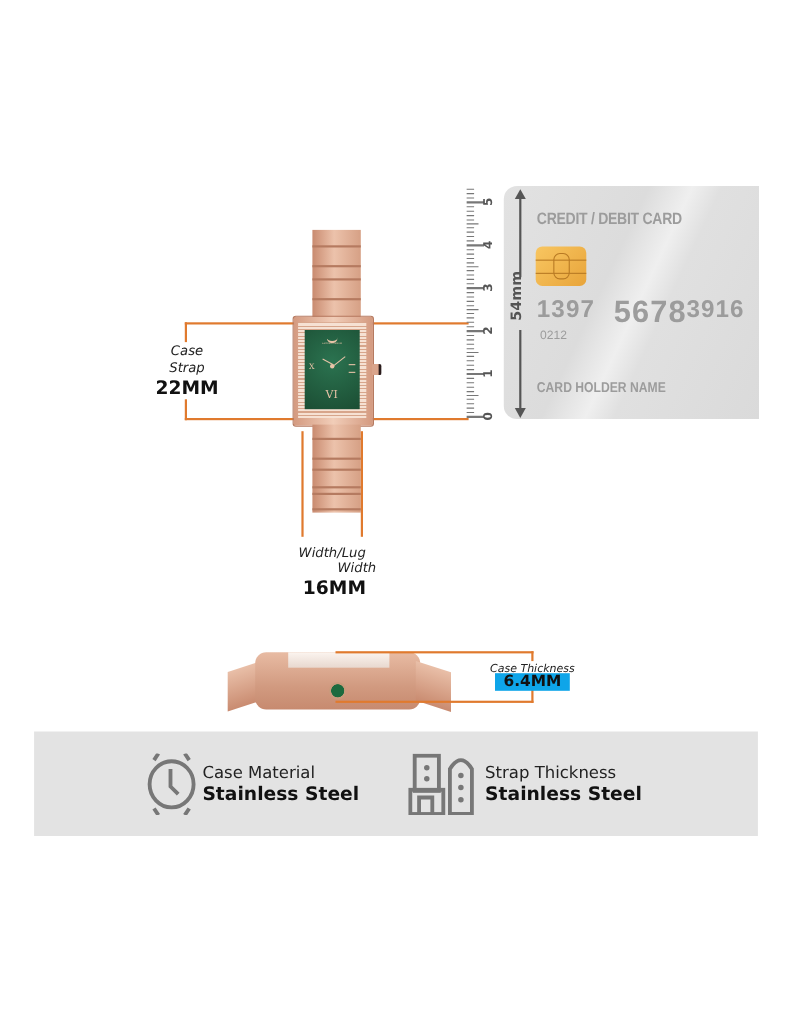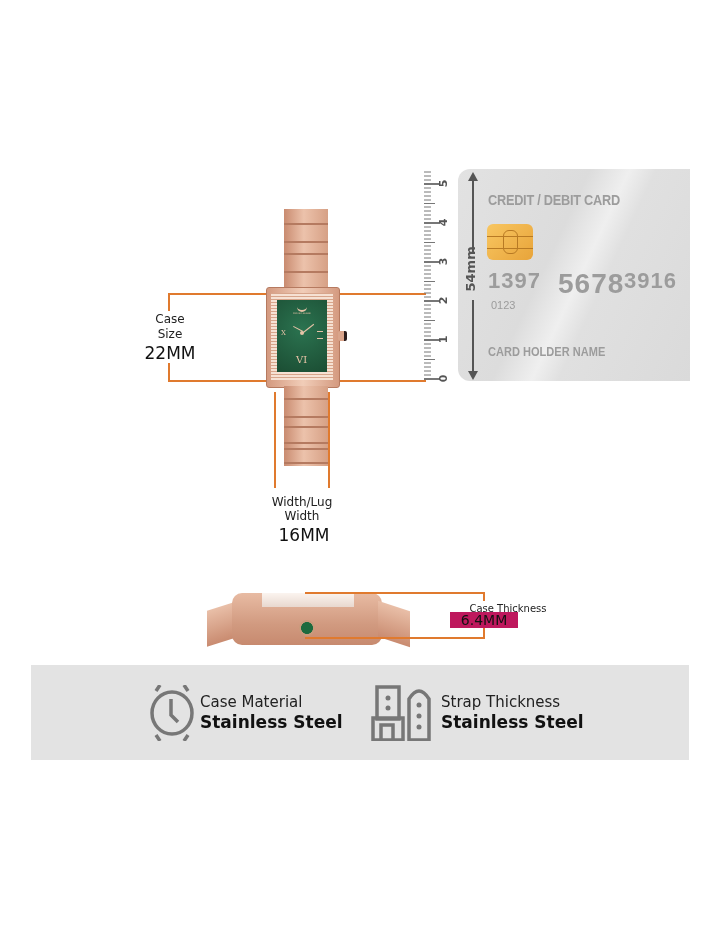"0123" div.card-text { text: 0123 -> 0212 }
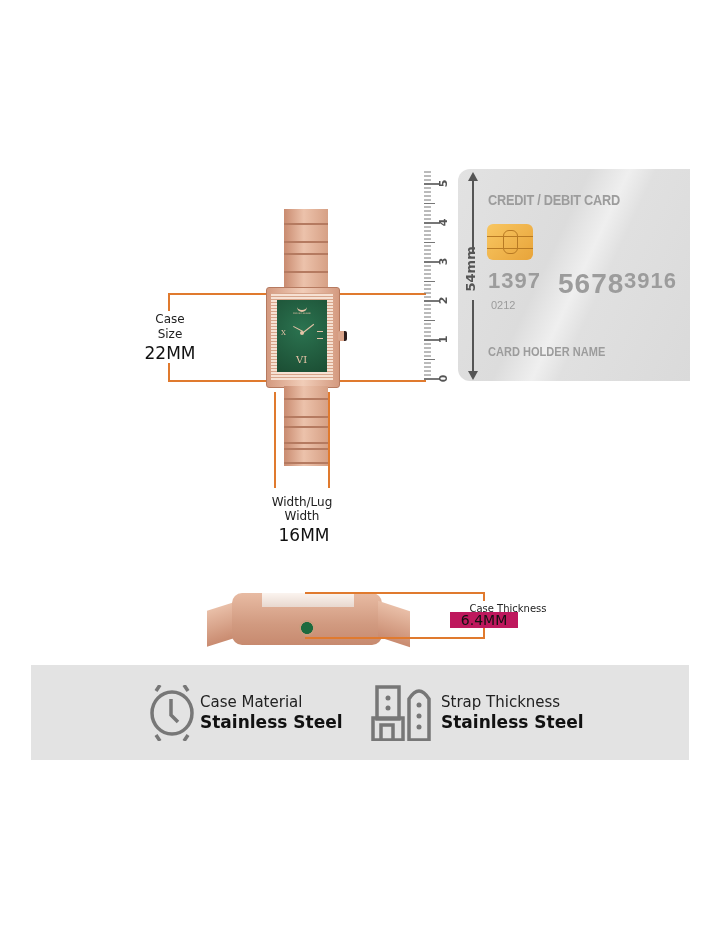"Case" .lbl-small { font-style: none -> italic }
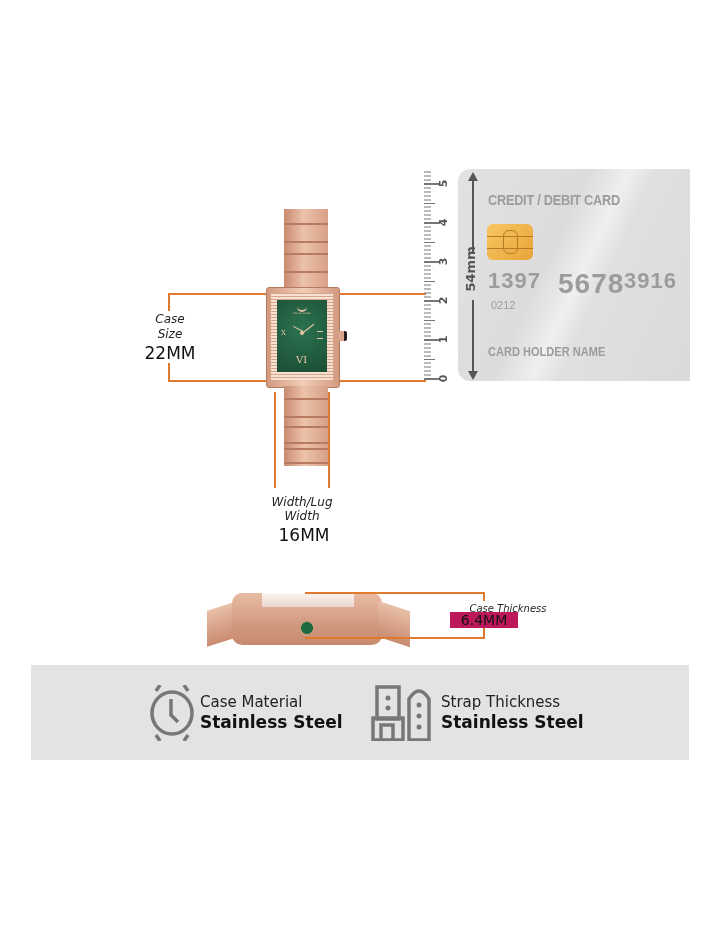"Size" div.abs { text: Size -> Strap }
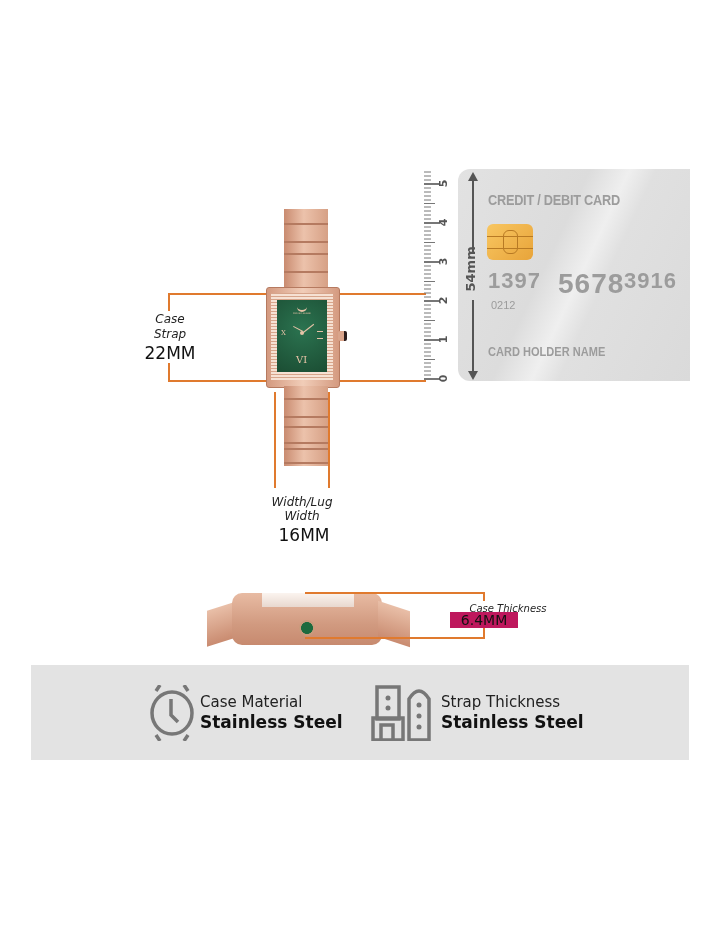"22MM" .lbl-big { font-weight: normal -> bold }
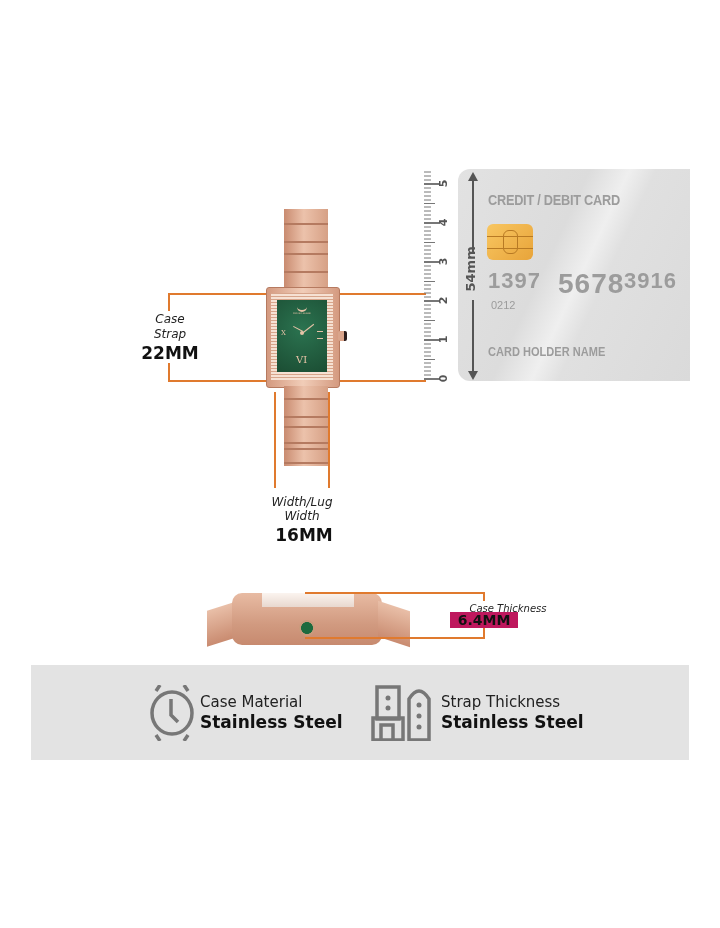"Width" div.abs { text-align: none -> right }
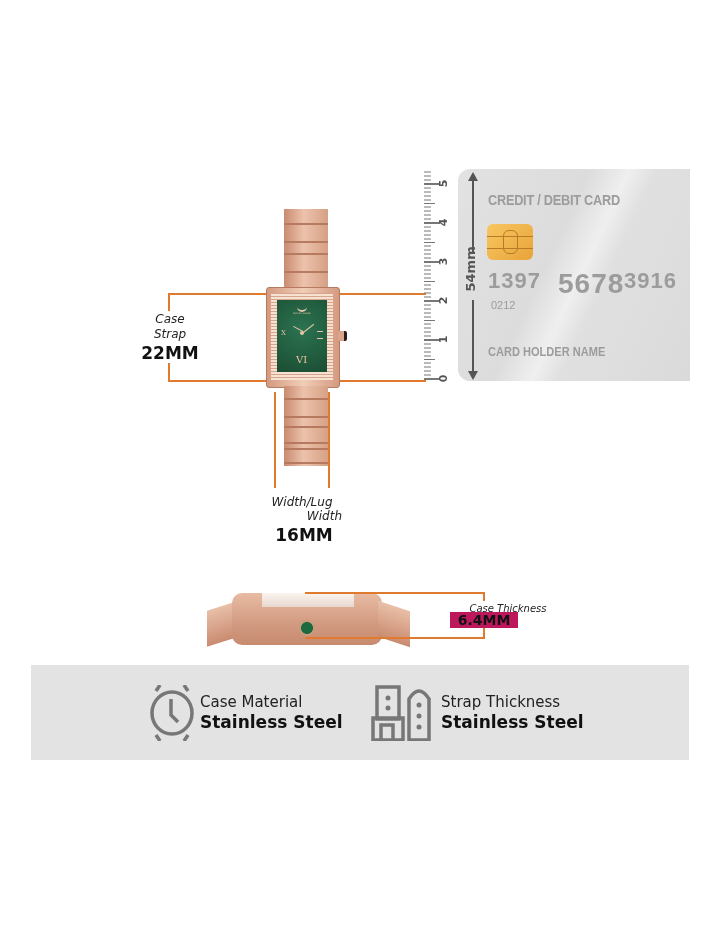"Case Thickness" div.abs { margin-left: 24px -> none }
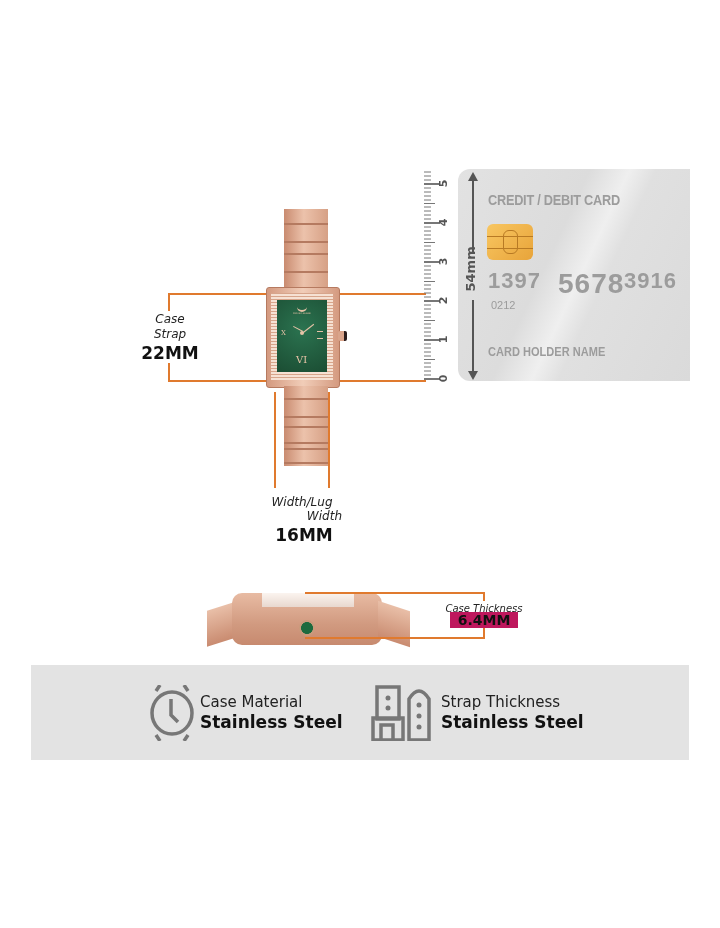"6.4MM" div.abs { background: #be185d -> #0ea5e9 }
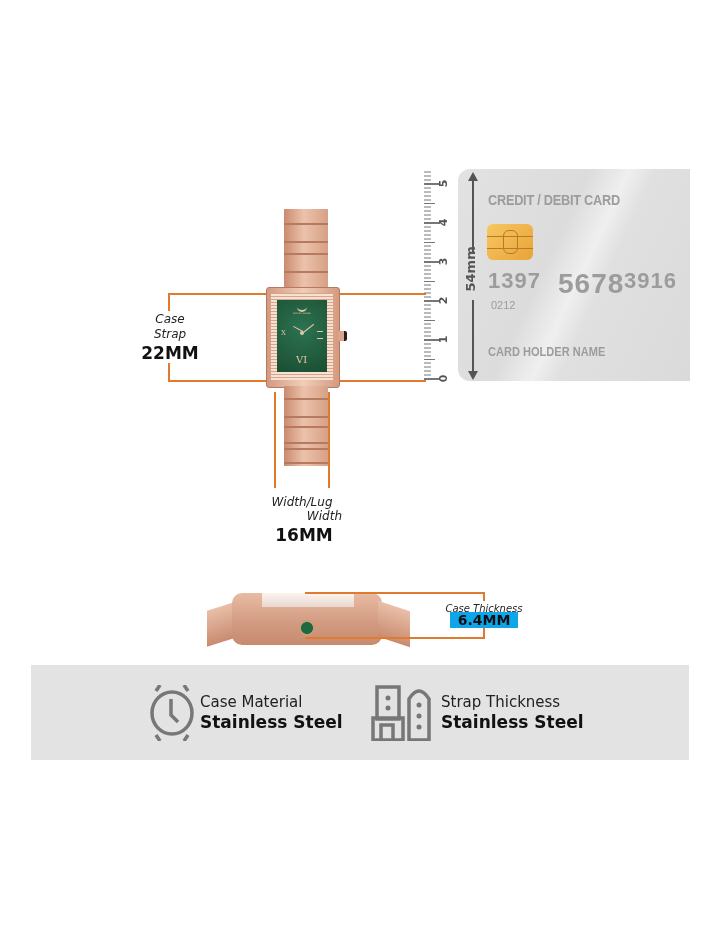"Case Material" div.abs { left: 118px -> 102px }
